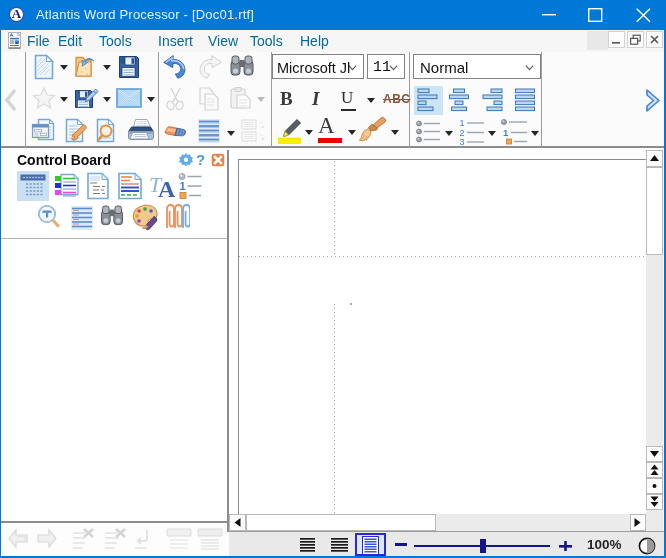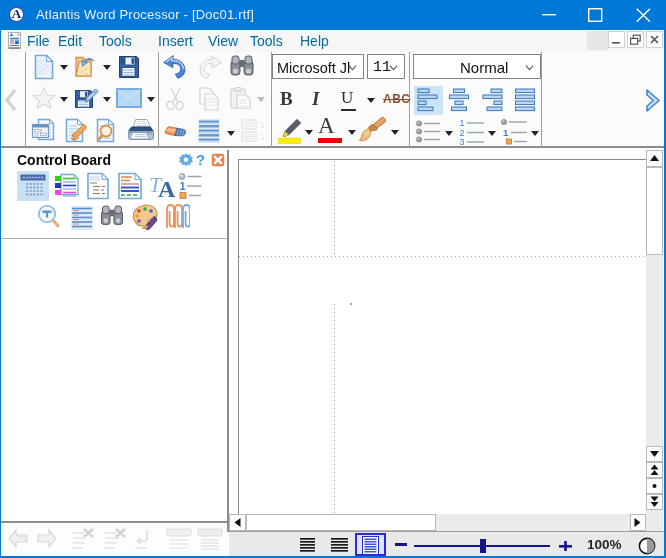"Normal" span { margin-left: 40px -> none }
